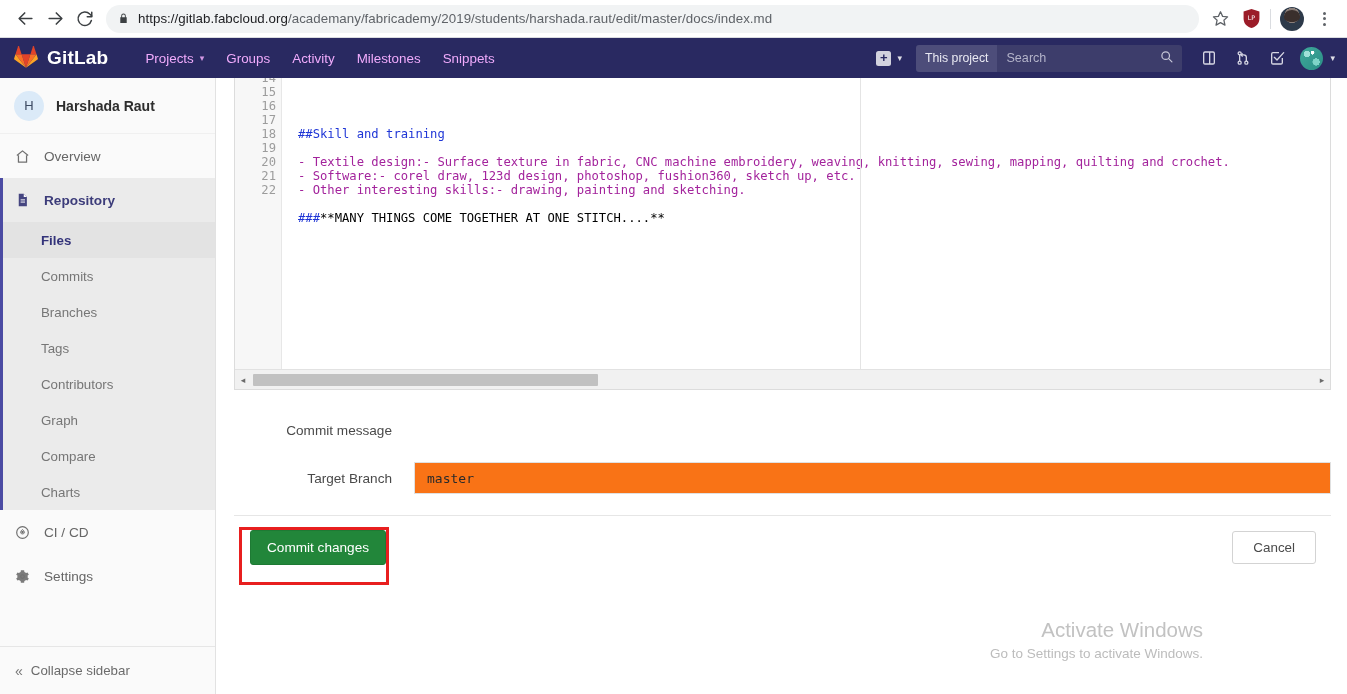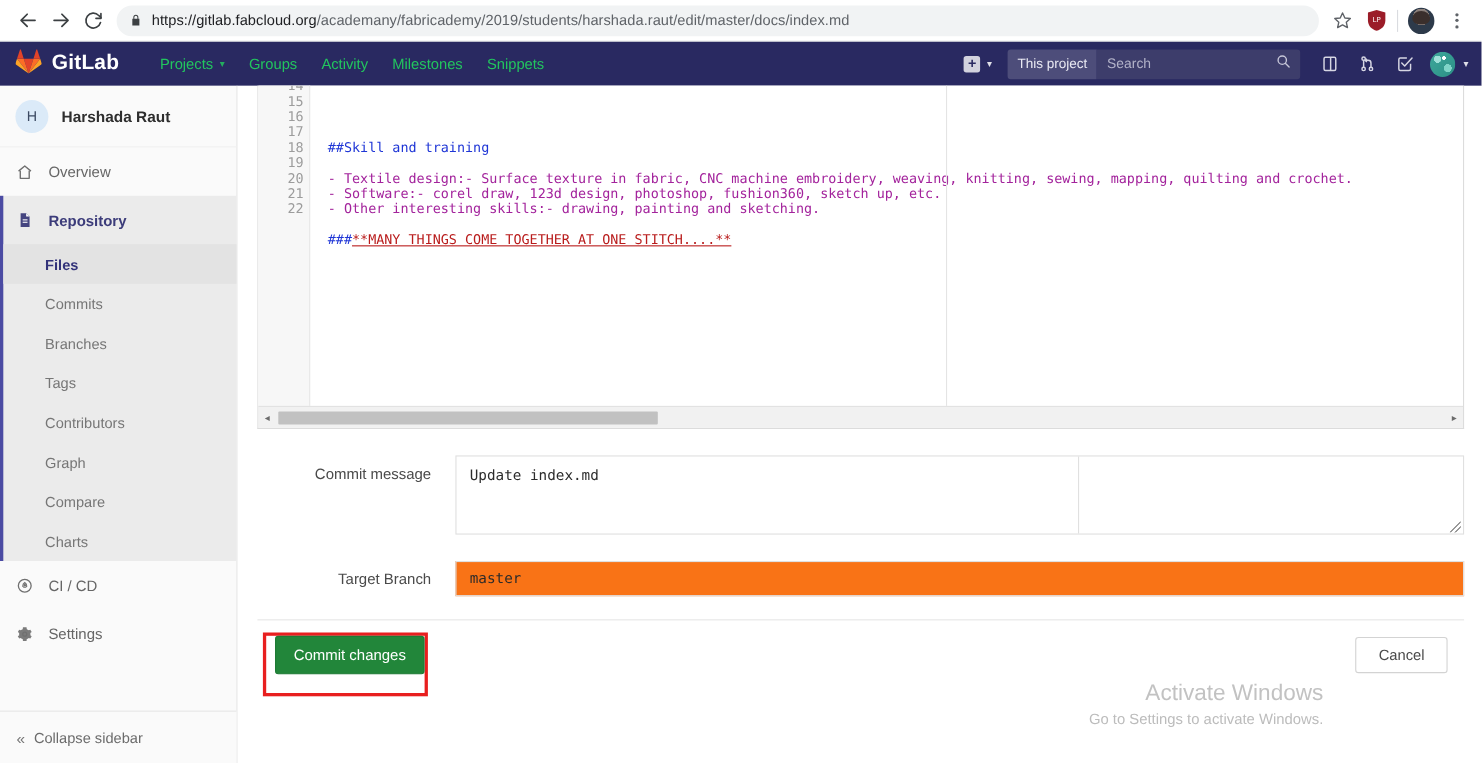"Projects" .gl-nav-item { color: #22c55e -> #f0abfc }
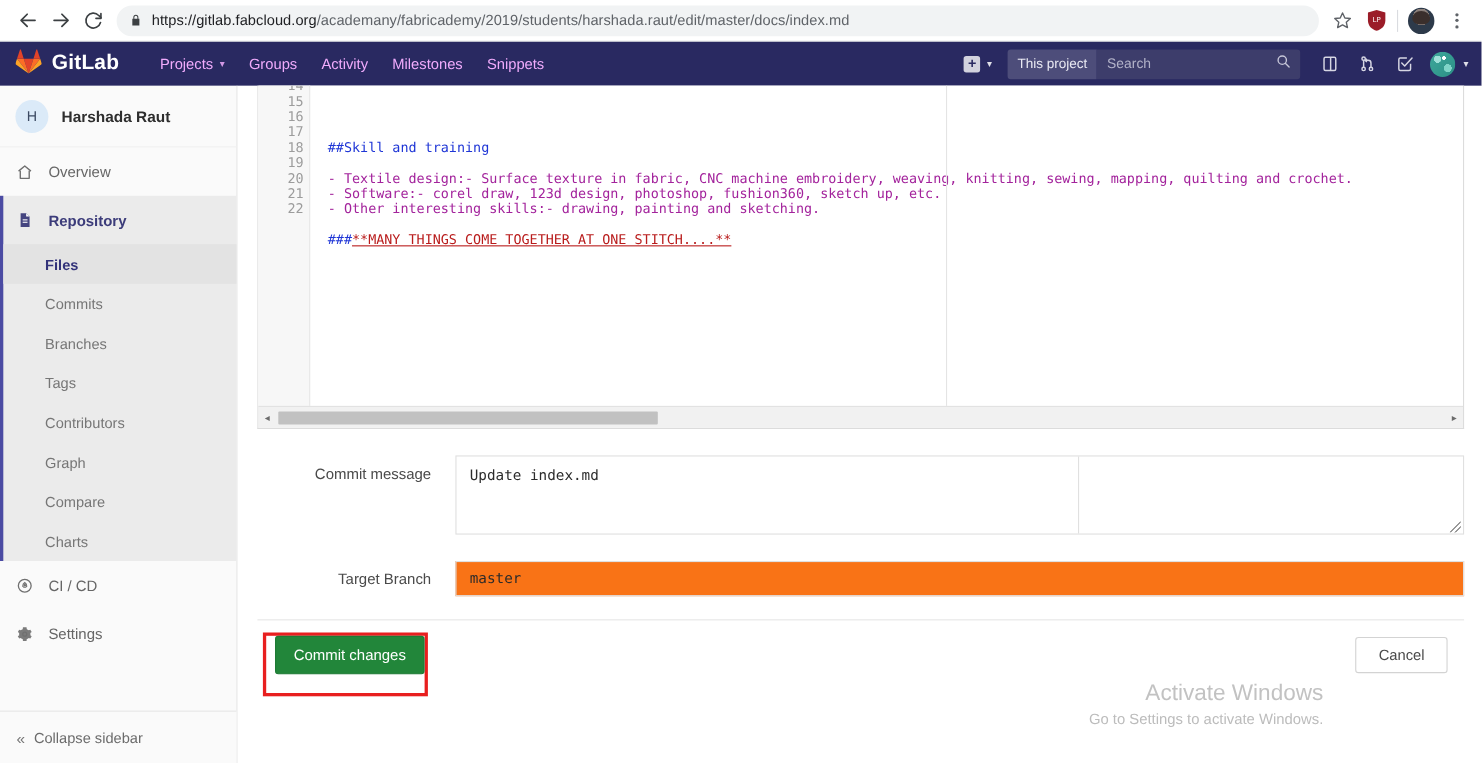"**MANY THINGS COME TOGETHER AT" .md-bold { color: #b91c1c -> #000000; text-decoration: underline -> none }
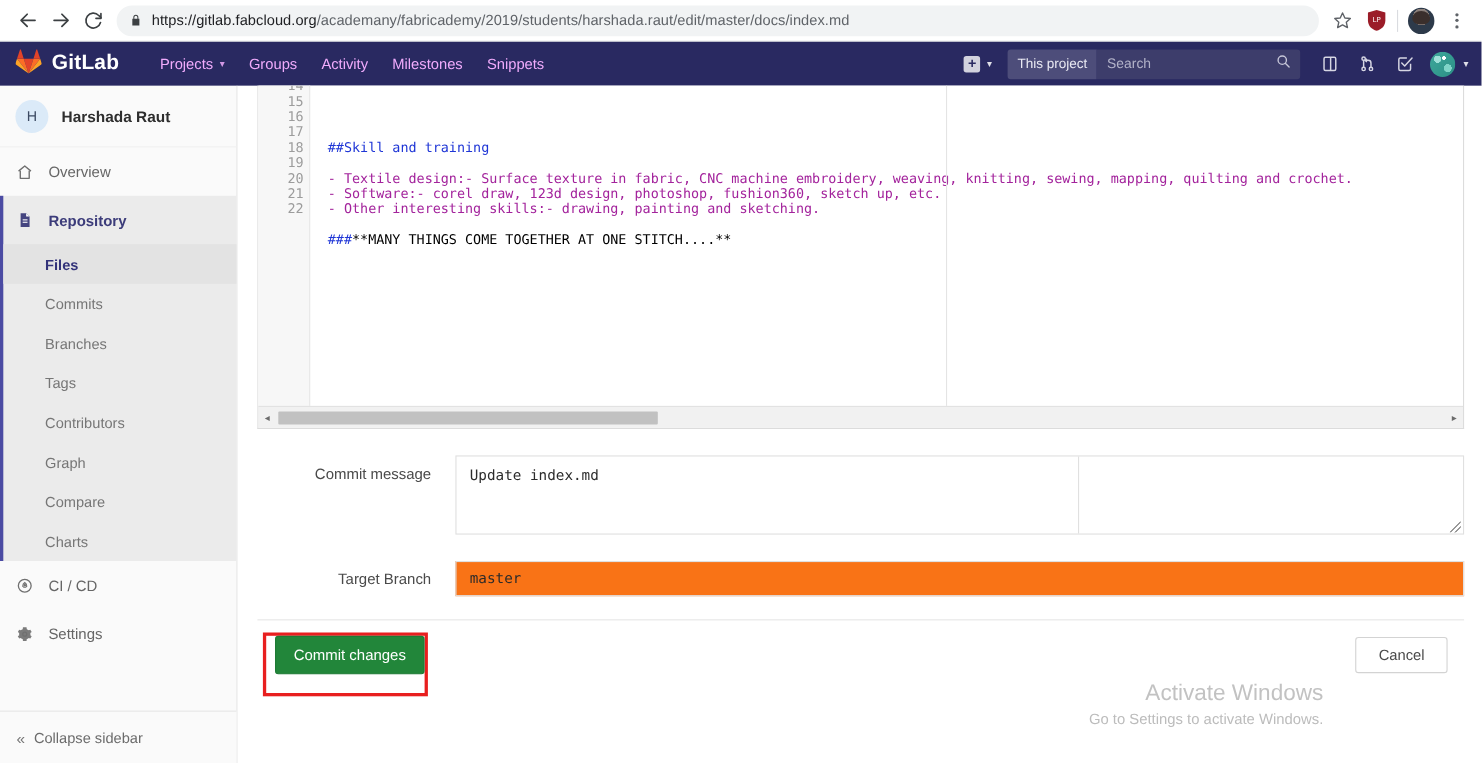"Update index.md" div { html: <div> <div>Update index.md</div> <div> <div></div> </div> </div> -> none }
